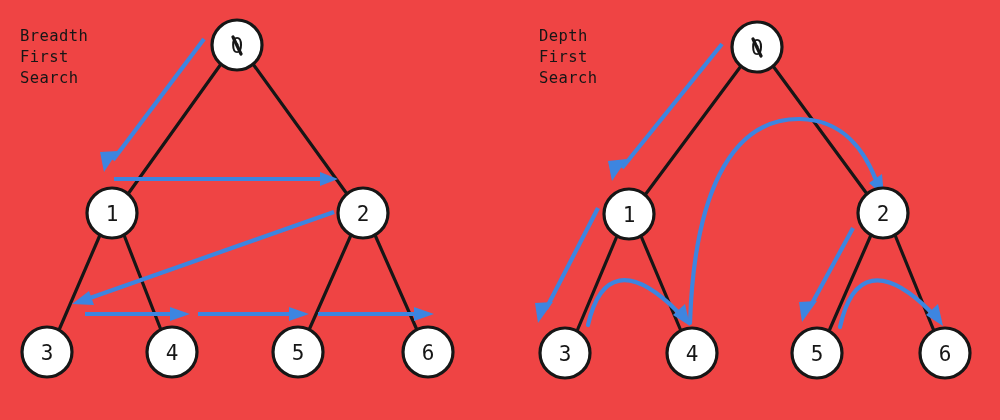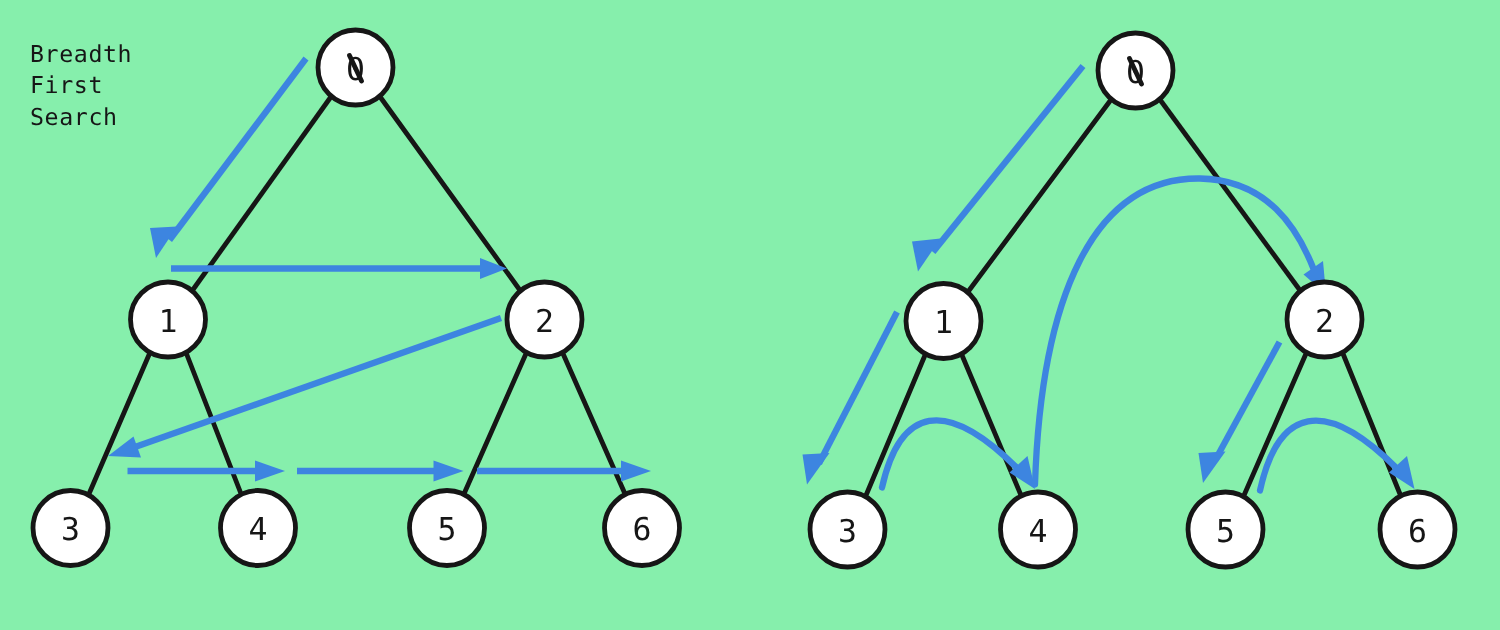"Breadth First Search" #canvas { background: #86efac -> #ef4444 }
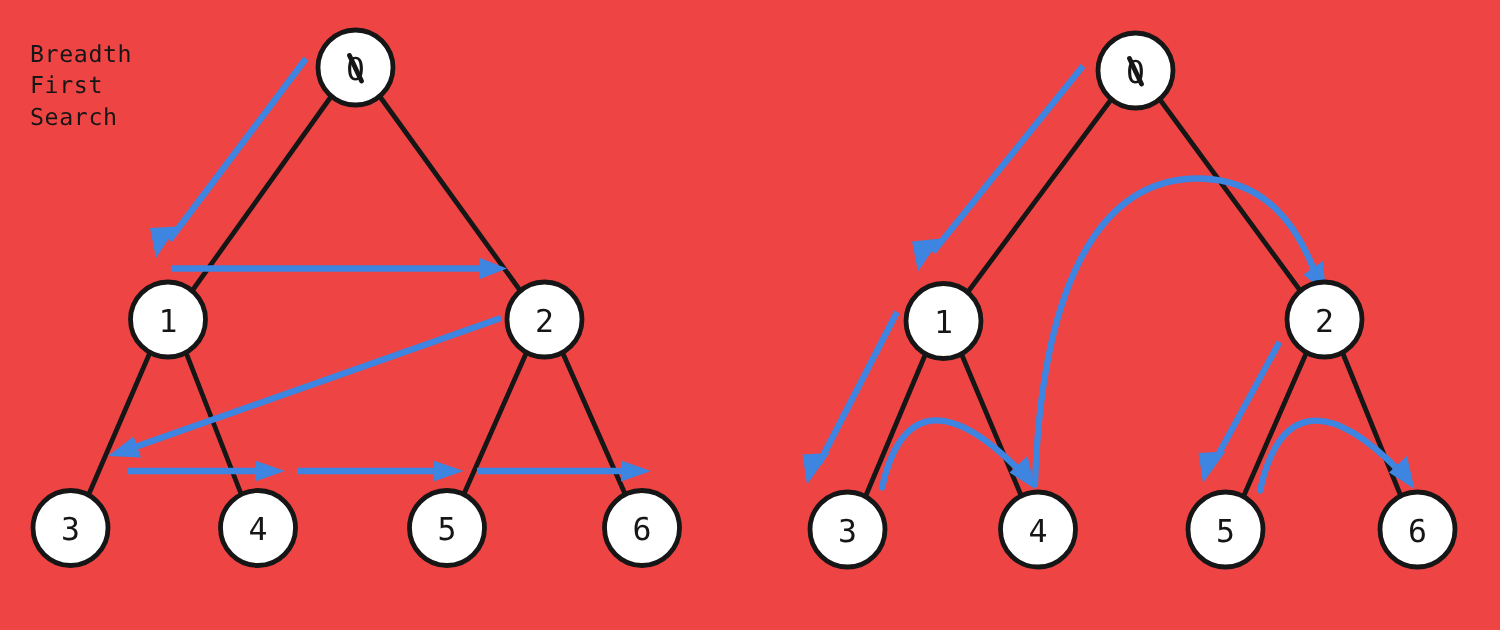"Depth First Search" div.caption { html: none -> <div><span>Depth</span> <span>First</span> <span>Search</span></div> }
